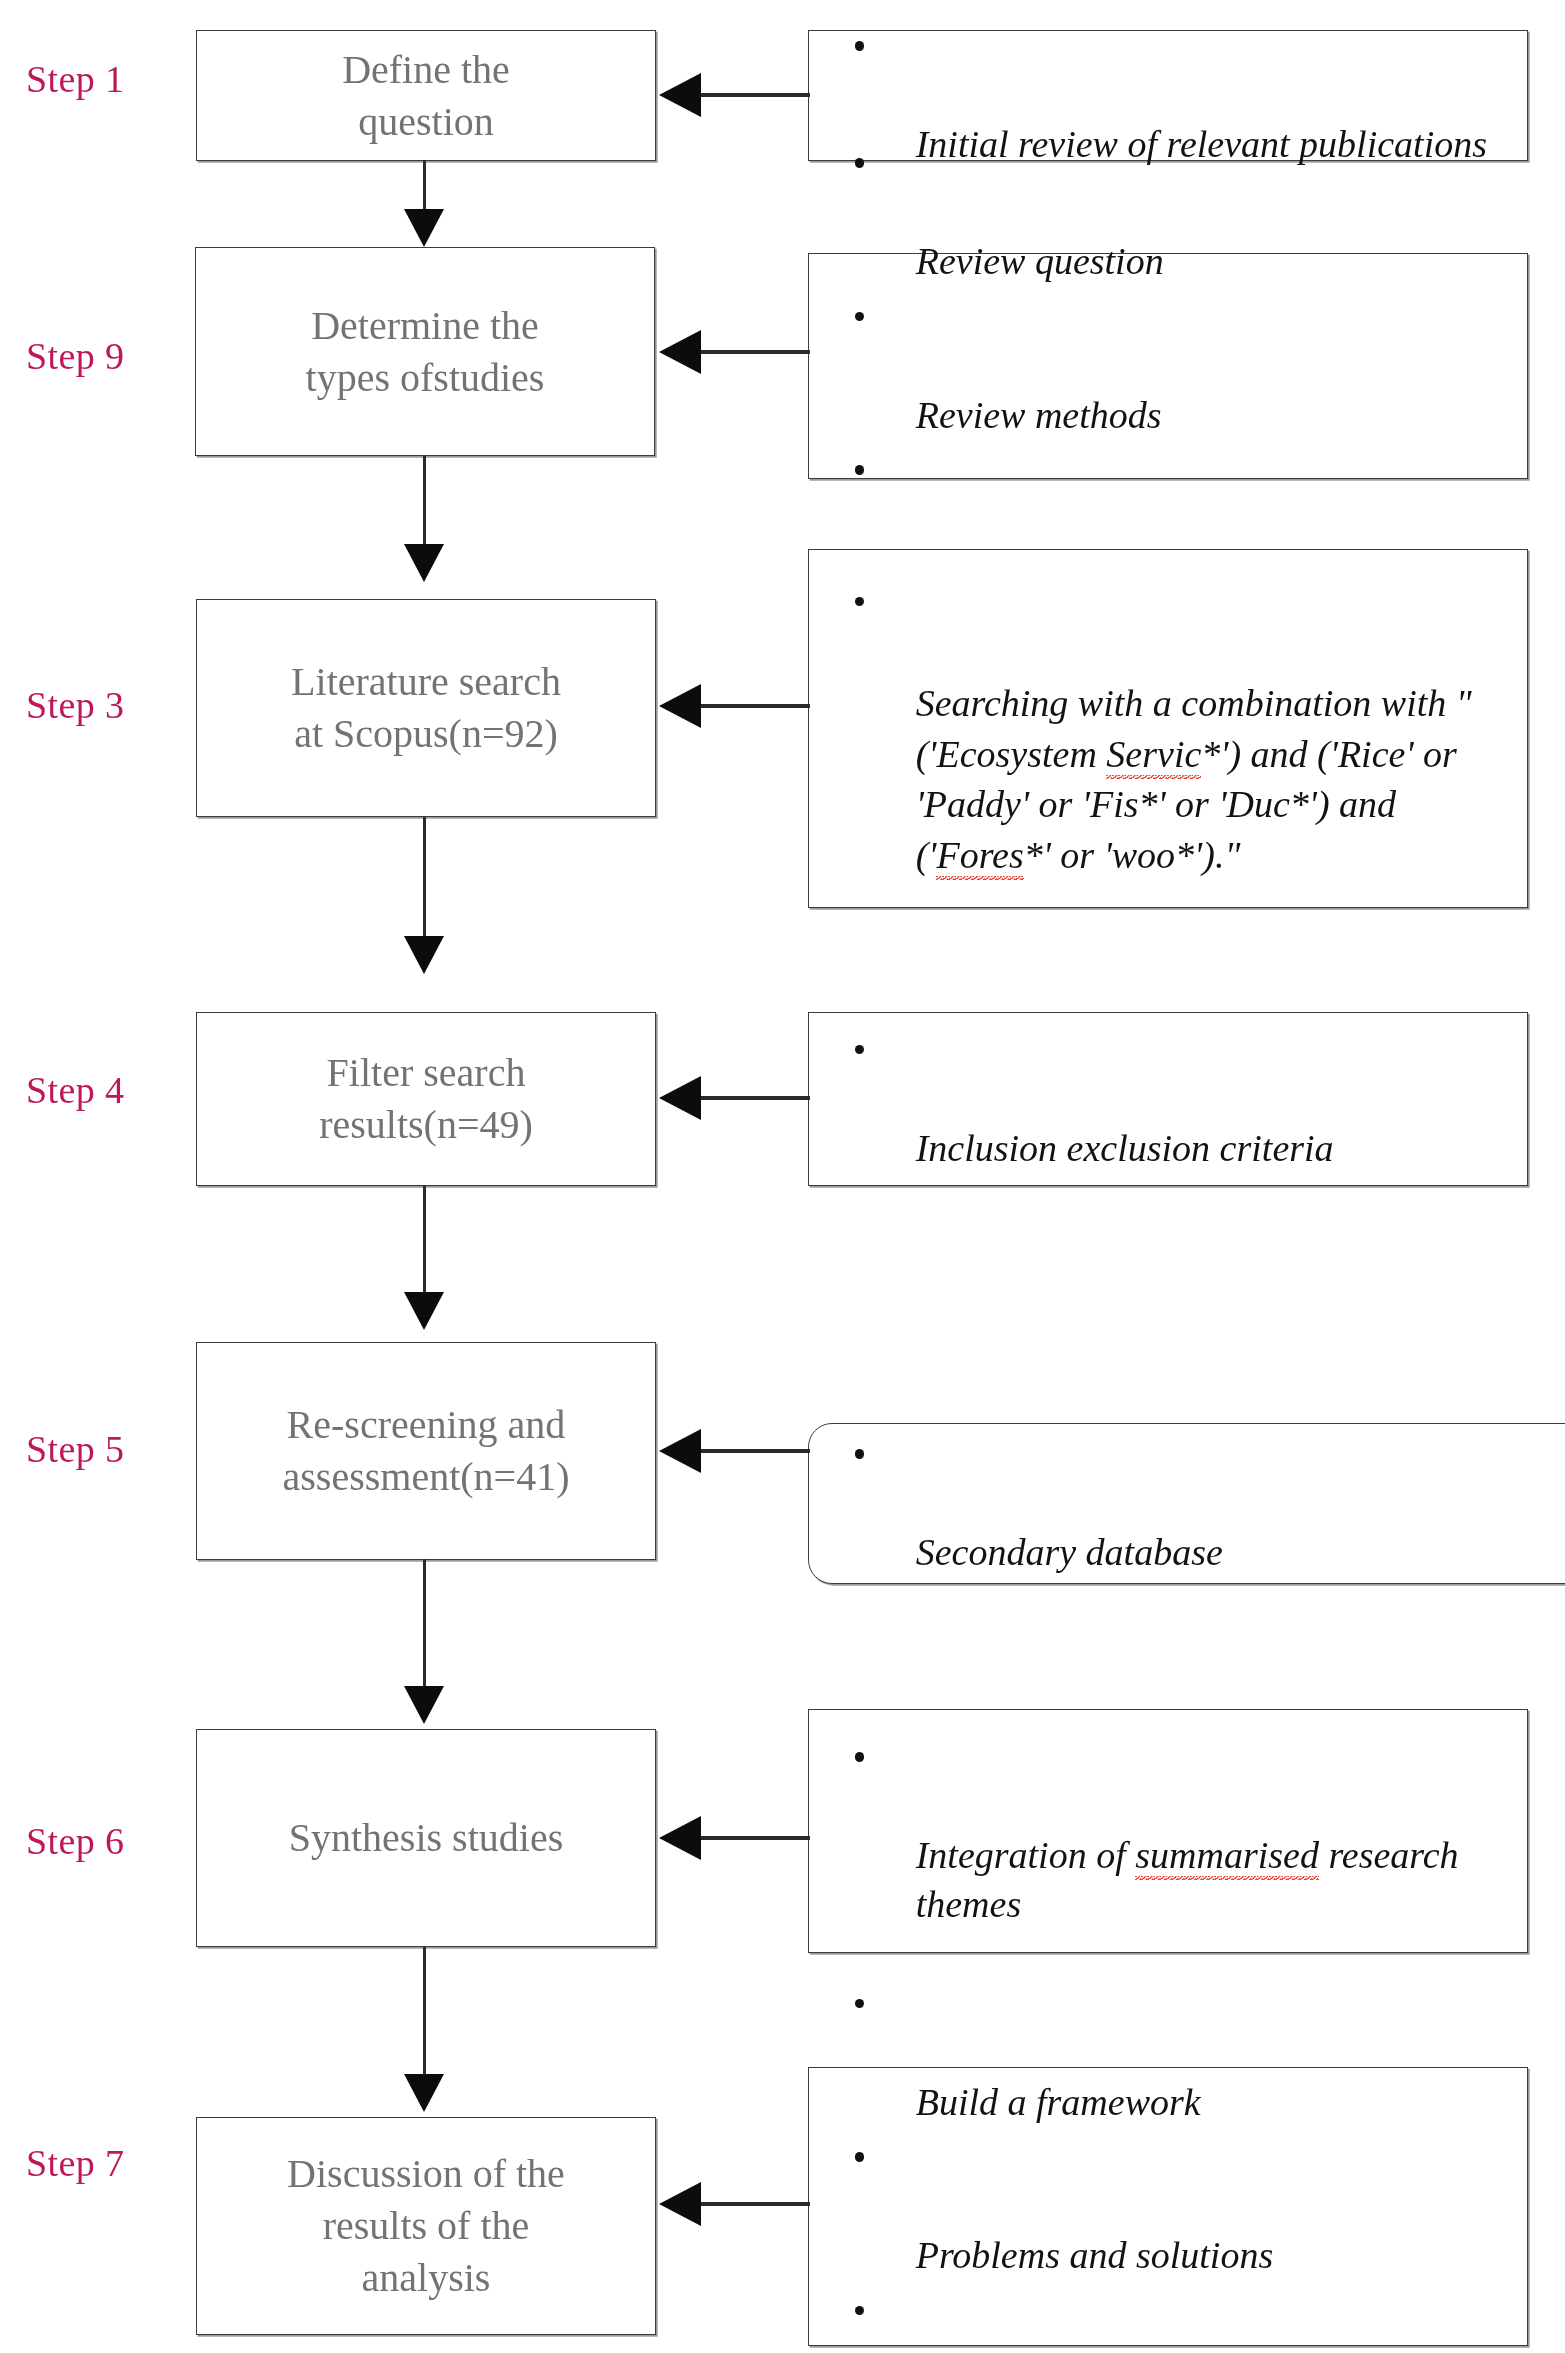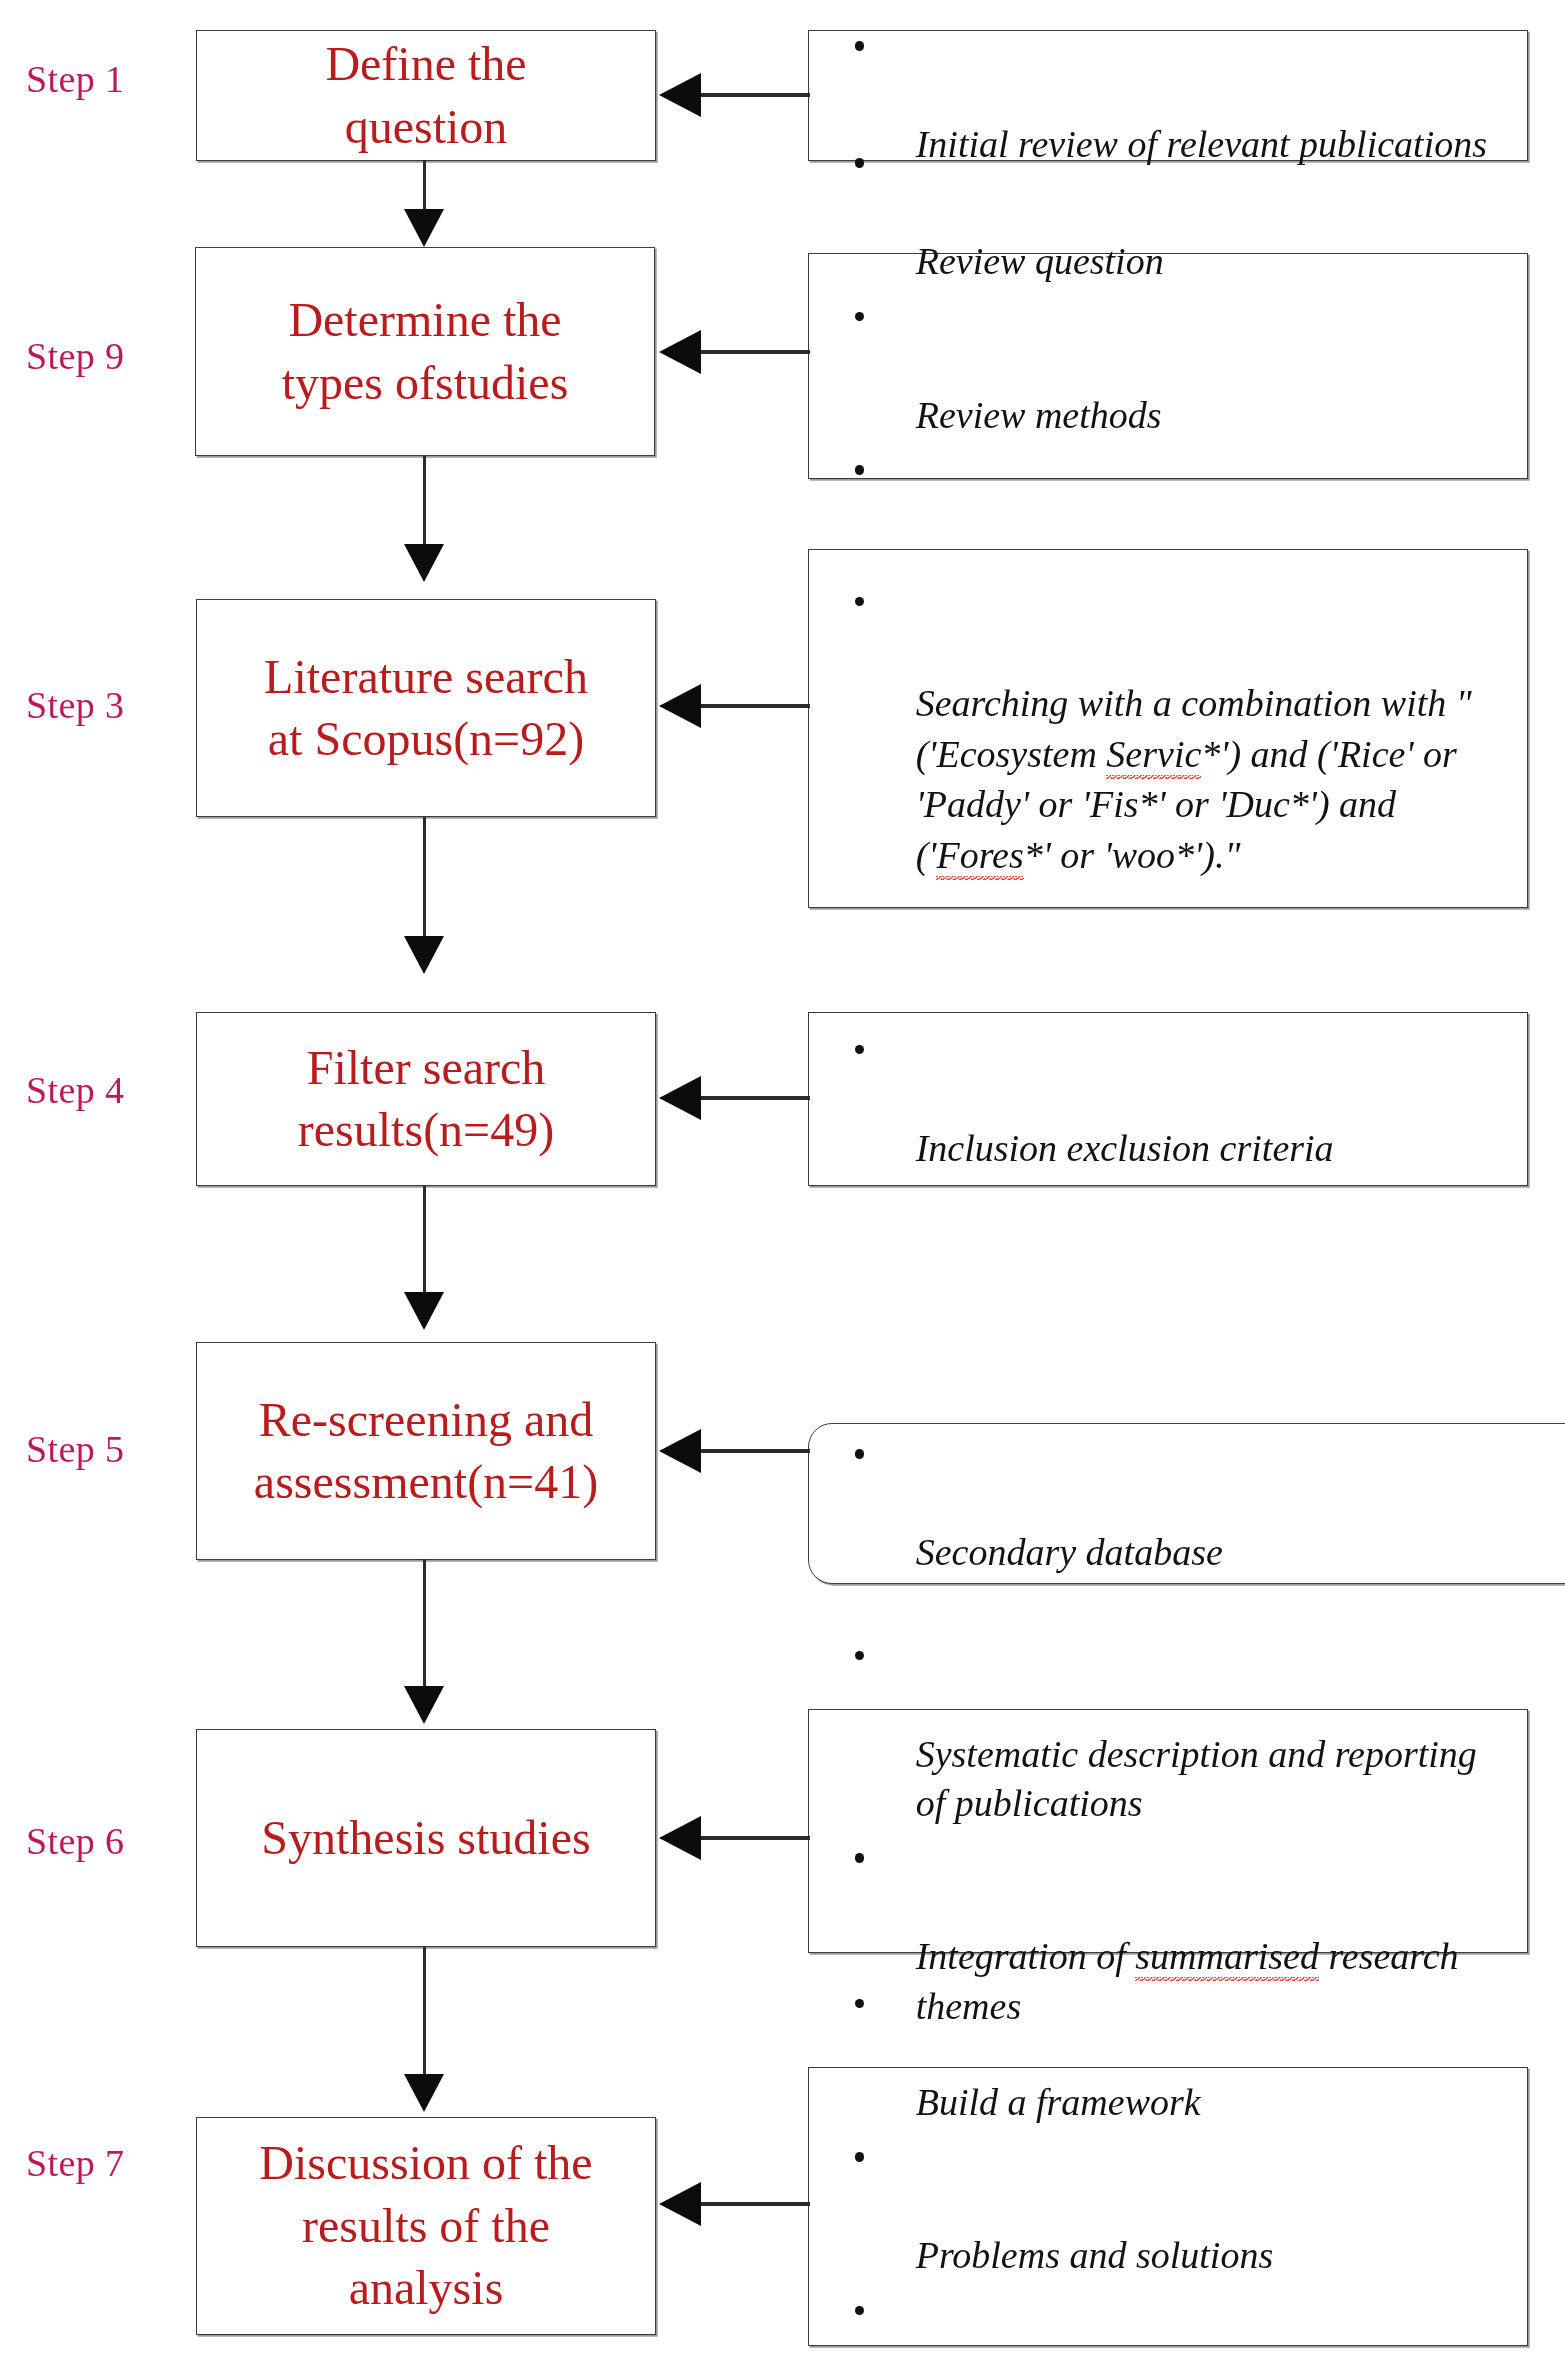"Define the" .stage-text { color: #b91c1c -> #737373; font-size: 48px -> 40px }
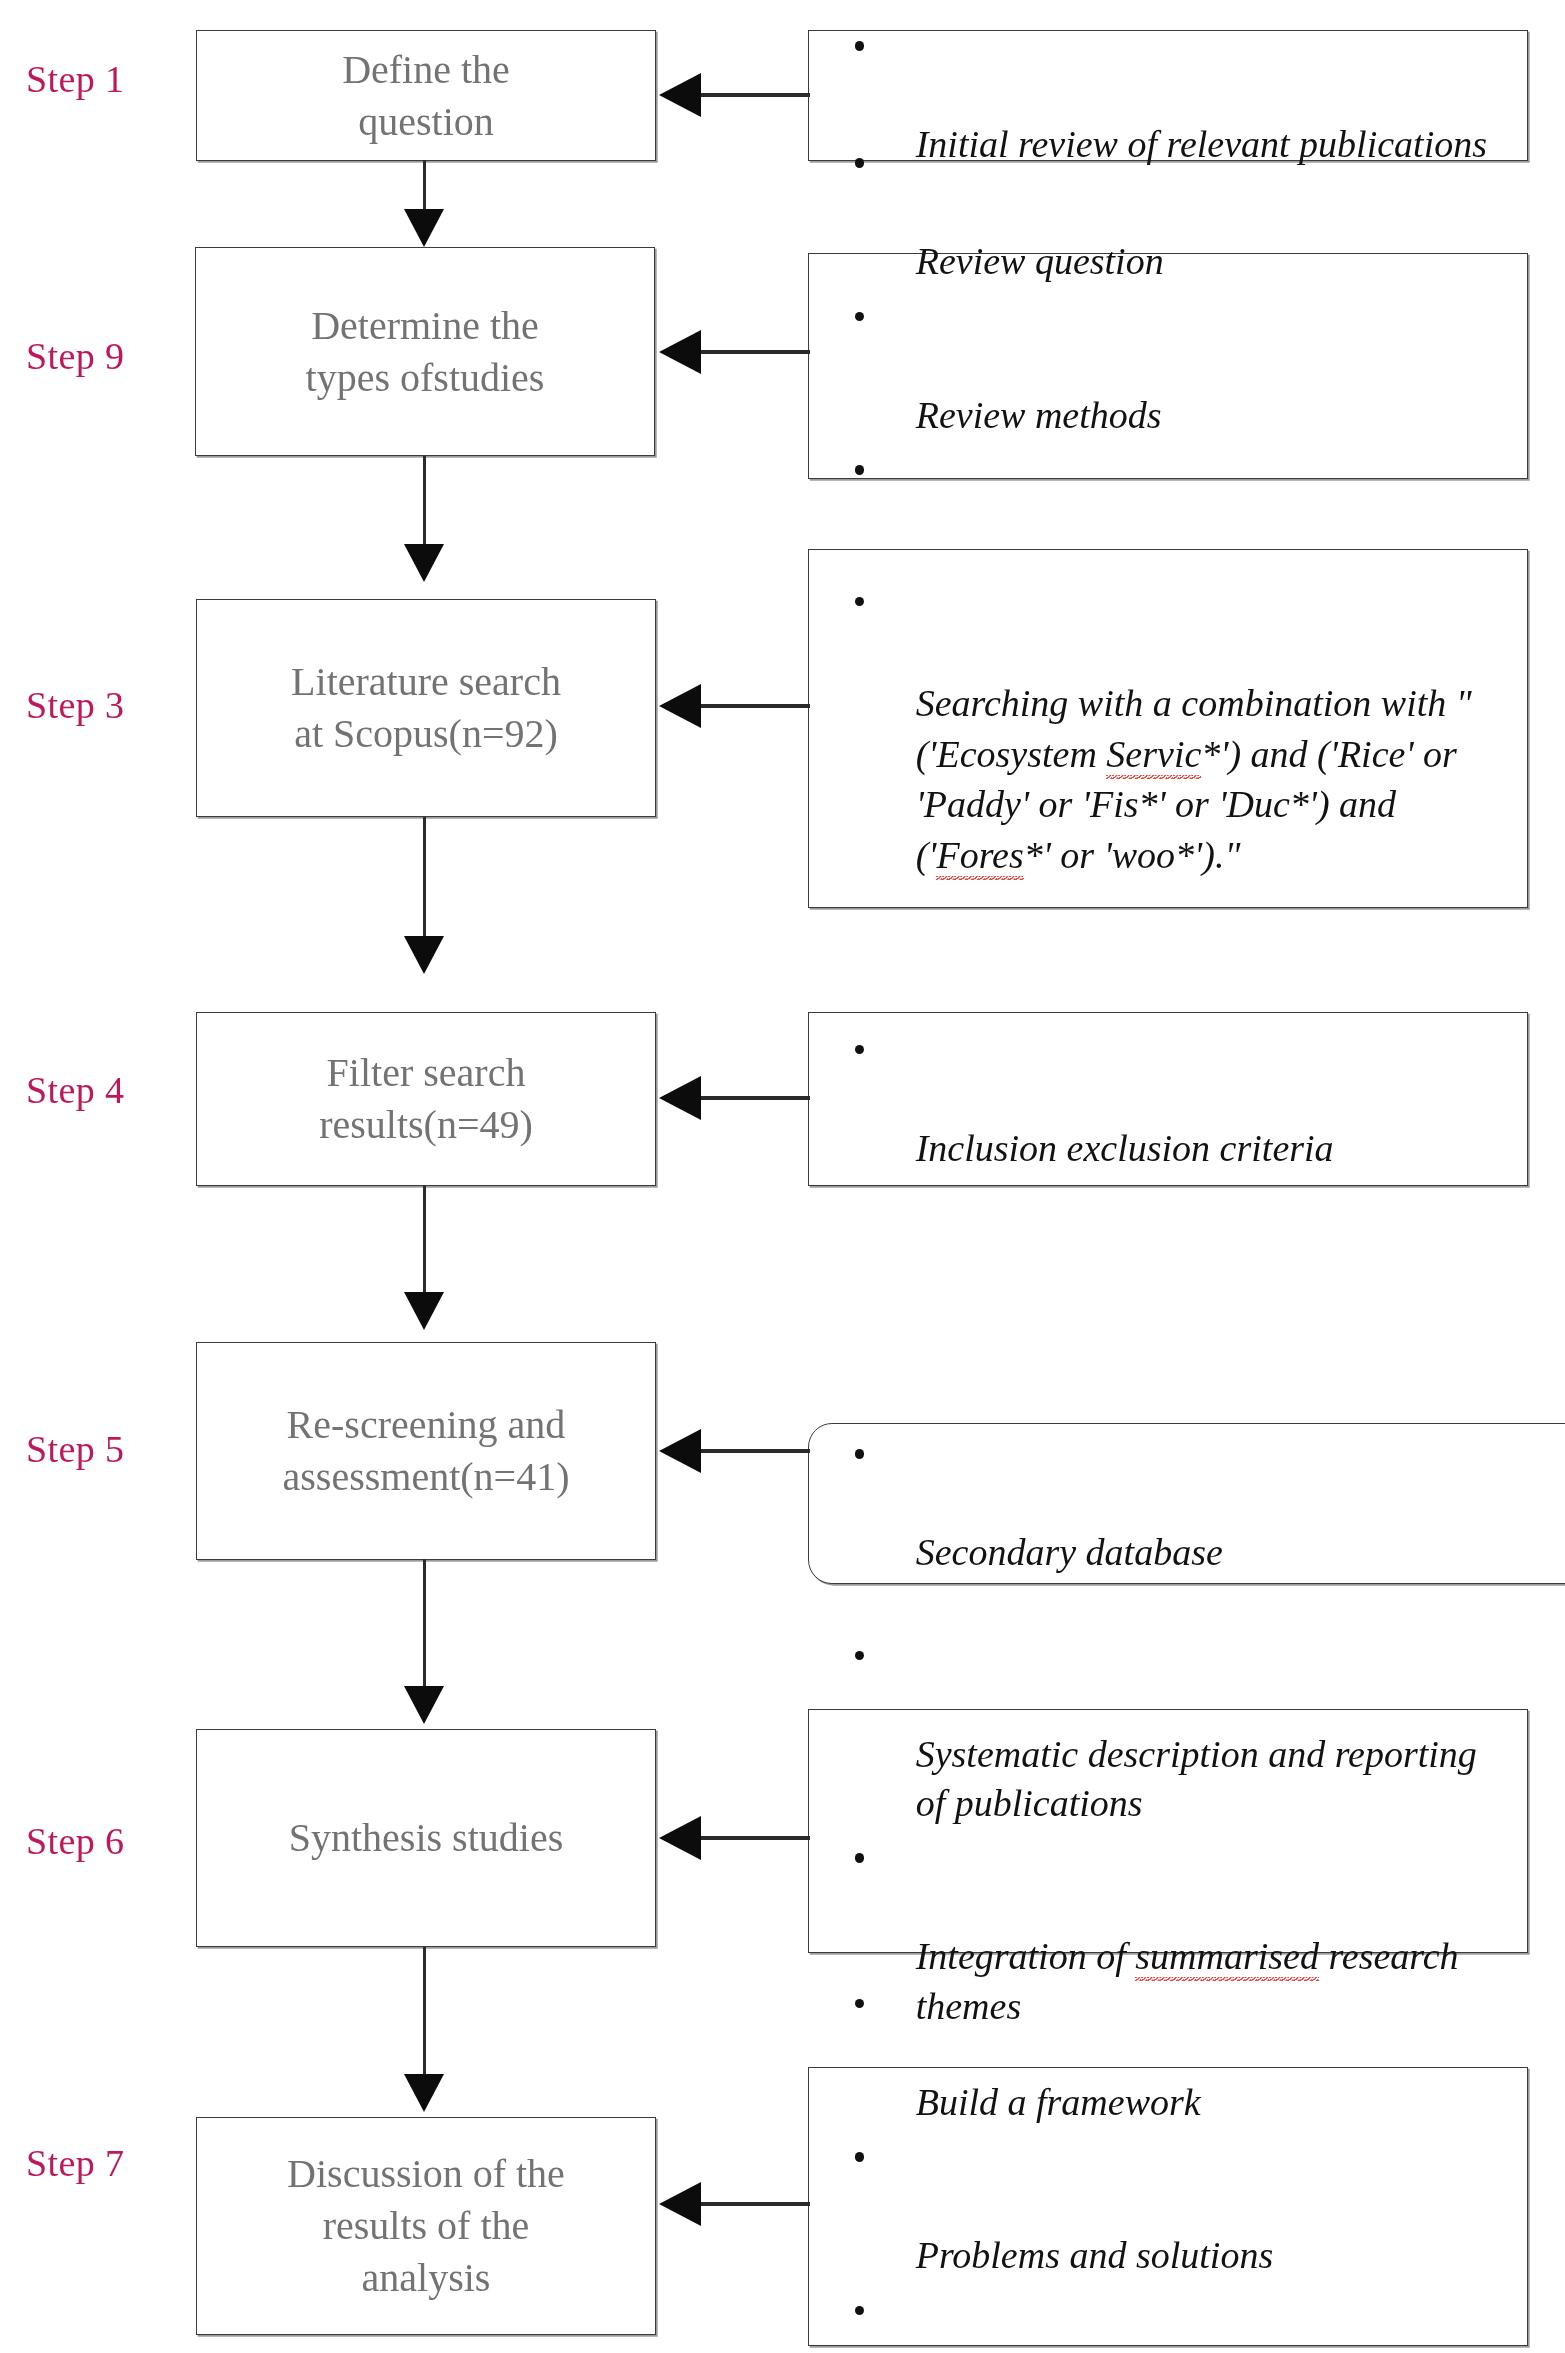"Systematic description and reporting of" li { html: <li> <span></span> <span>Systematic description and reporting of publications</span> </li> -> none }
